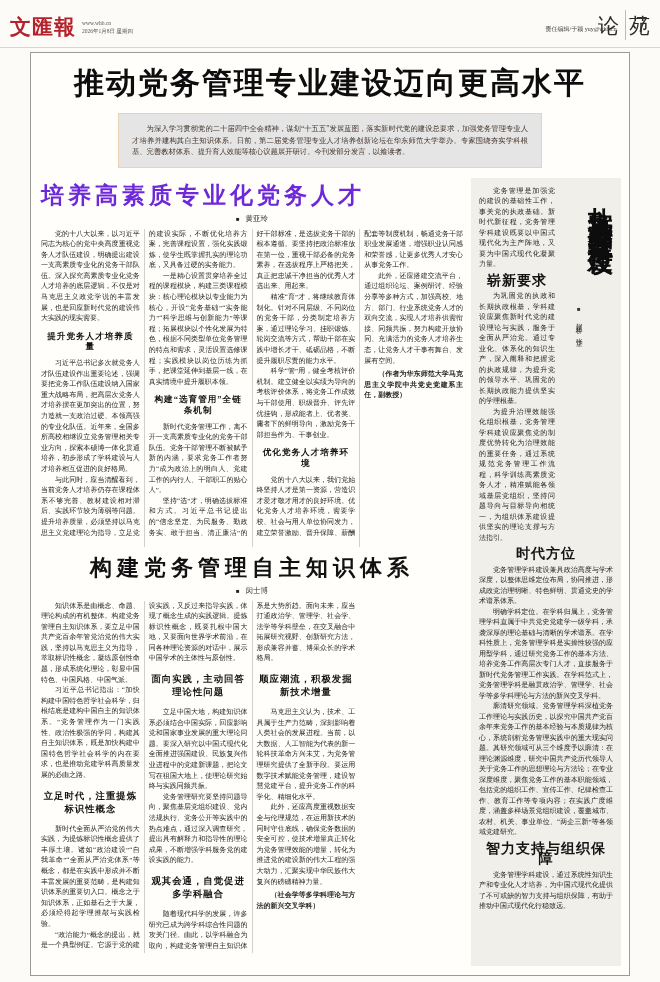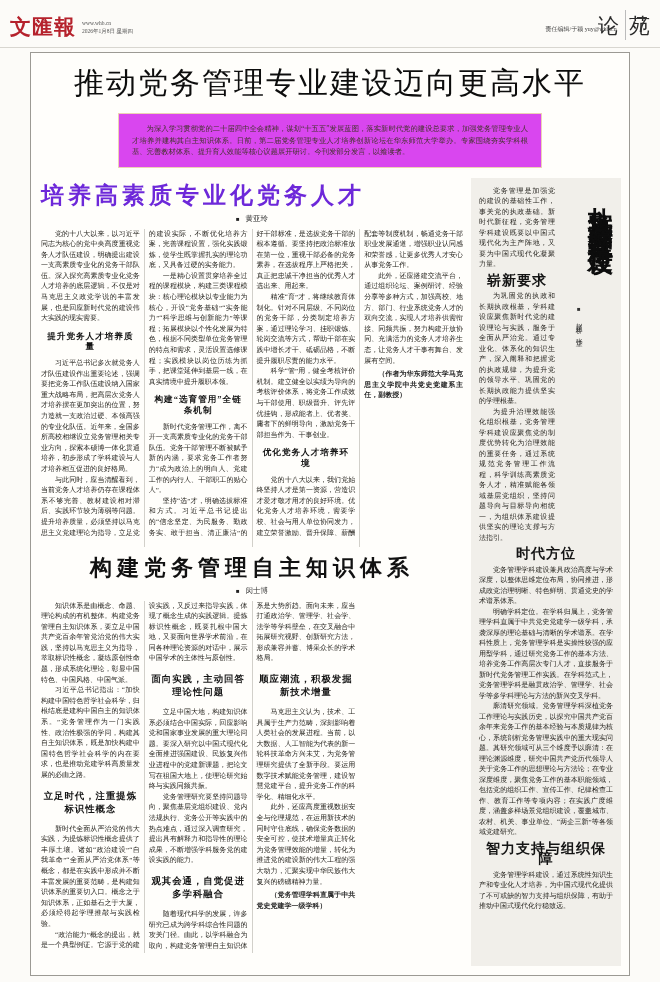"推动党务管理专业建设迈向更高水平" .headline { font-weight: 400 -> 700 }
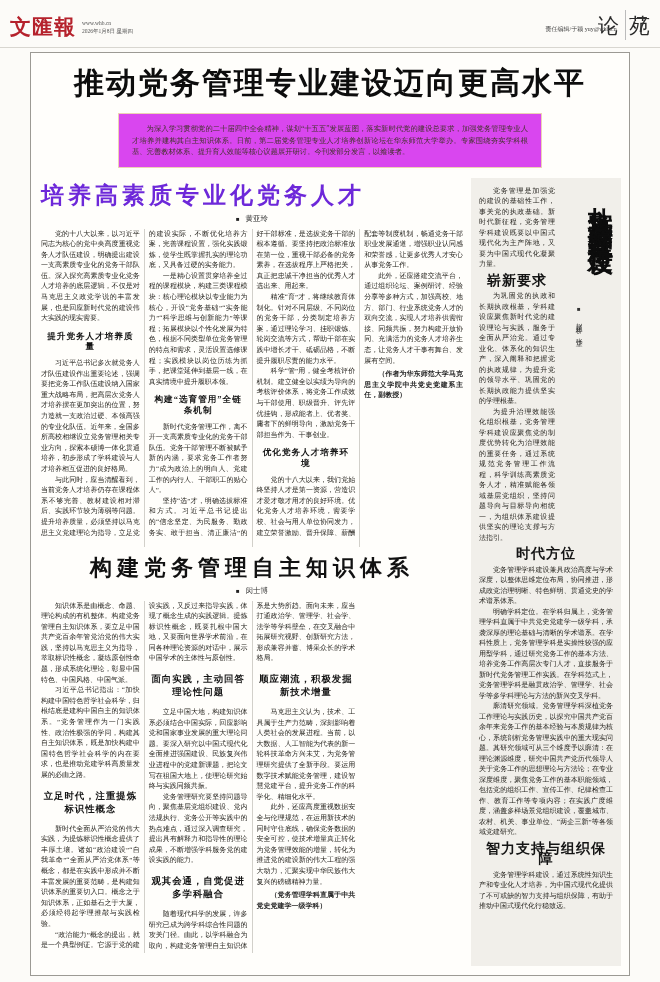"为深入学习贯彻党的二十届四中全会精神，谋划“十五五”发展蓝图，落实新时代党的建设" .intro-box { background: #d946ef -> #e5e5e5 }
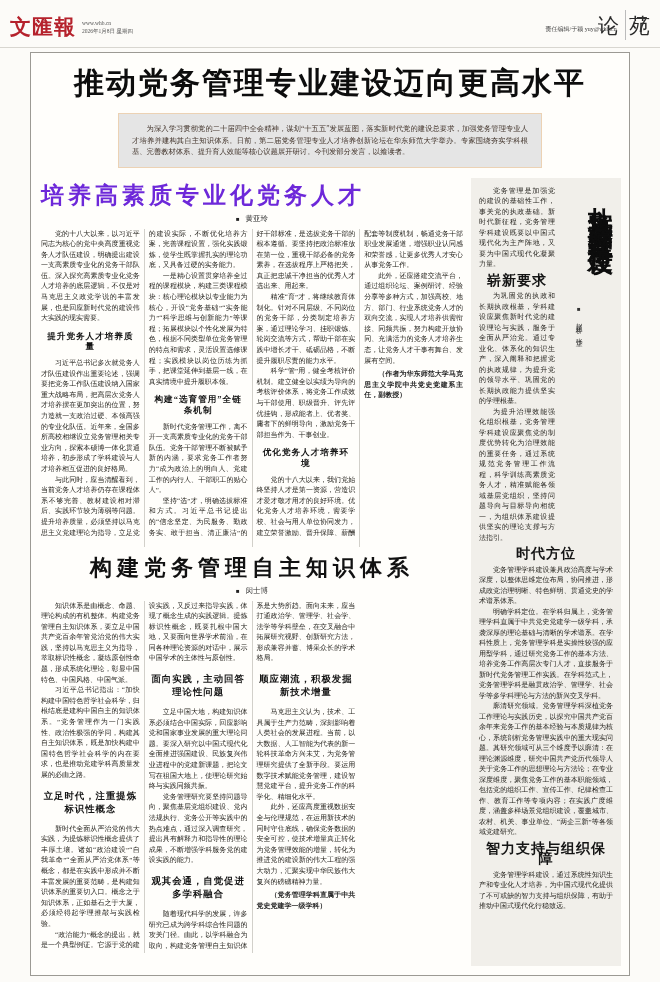"（党务管理学科直属于中共党史党建学一级学科）" p.endnote { text: 党务管理学科直属于中共党史党建学一级 -> 社会学等多学科理论与方法的新兴交叉 }
